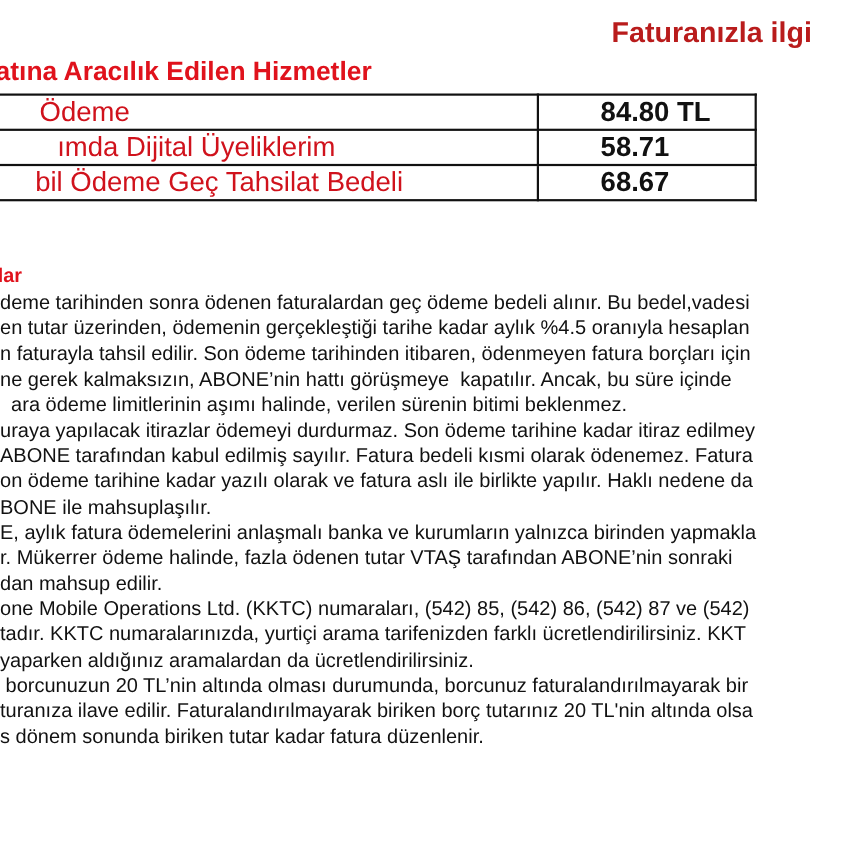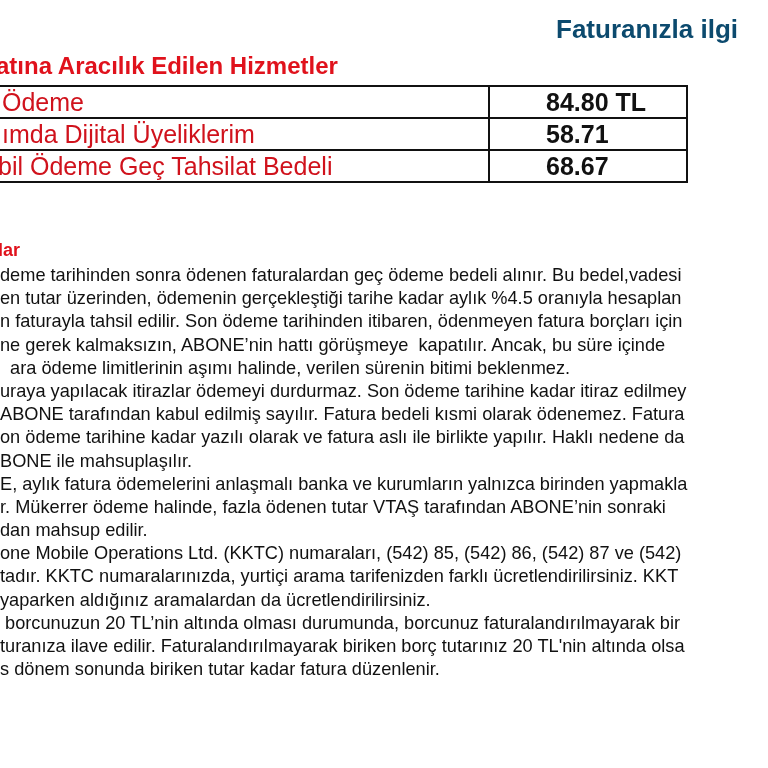"Faturanızla ilgi" .page-title { color: #0c4a6e -> #b91c1c }
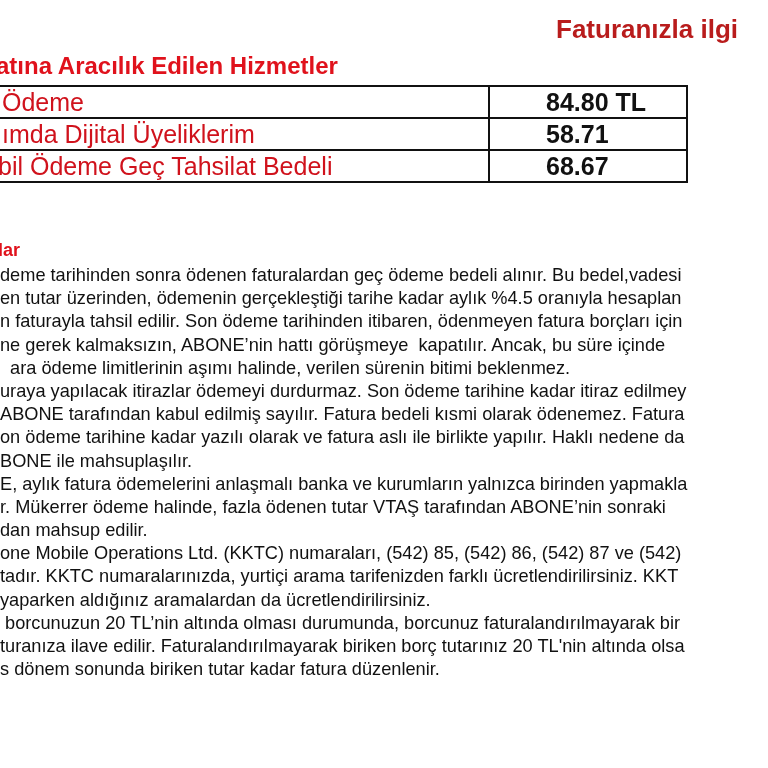"Ödeme" .services-table td.name span { margin-left: none -> 34px }
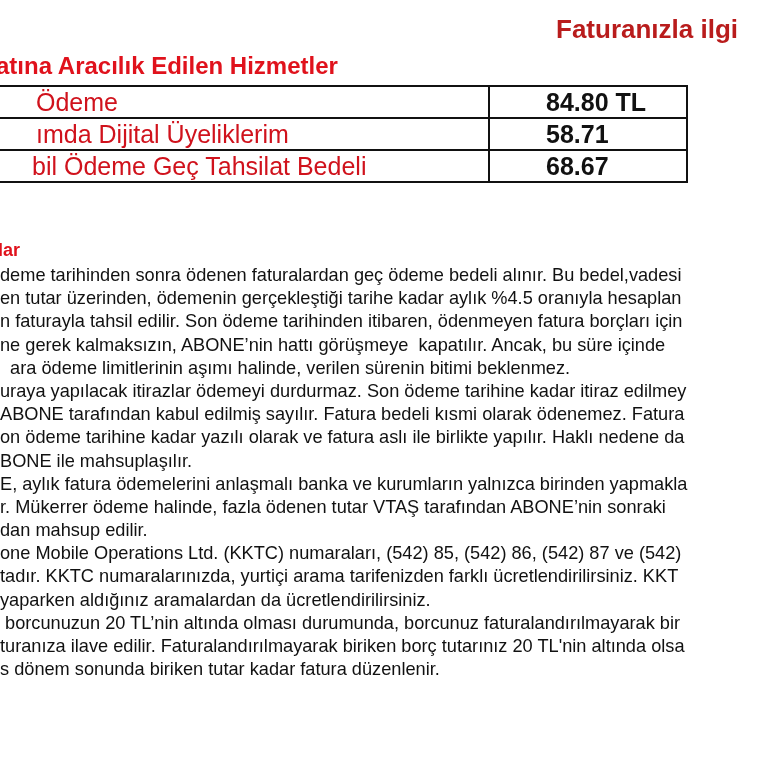"ımda Dijital Üyeliklerim" span { left: 40px -> 56px }
